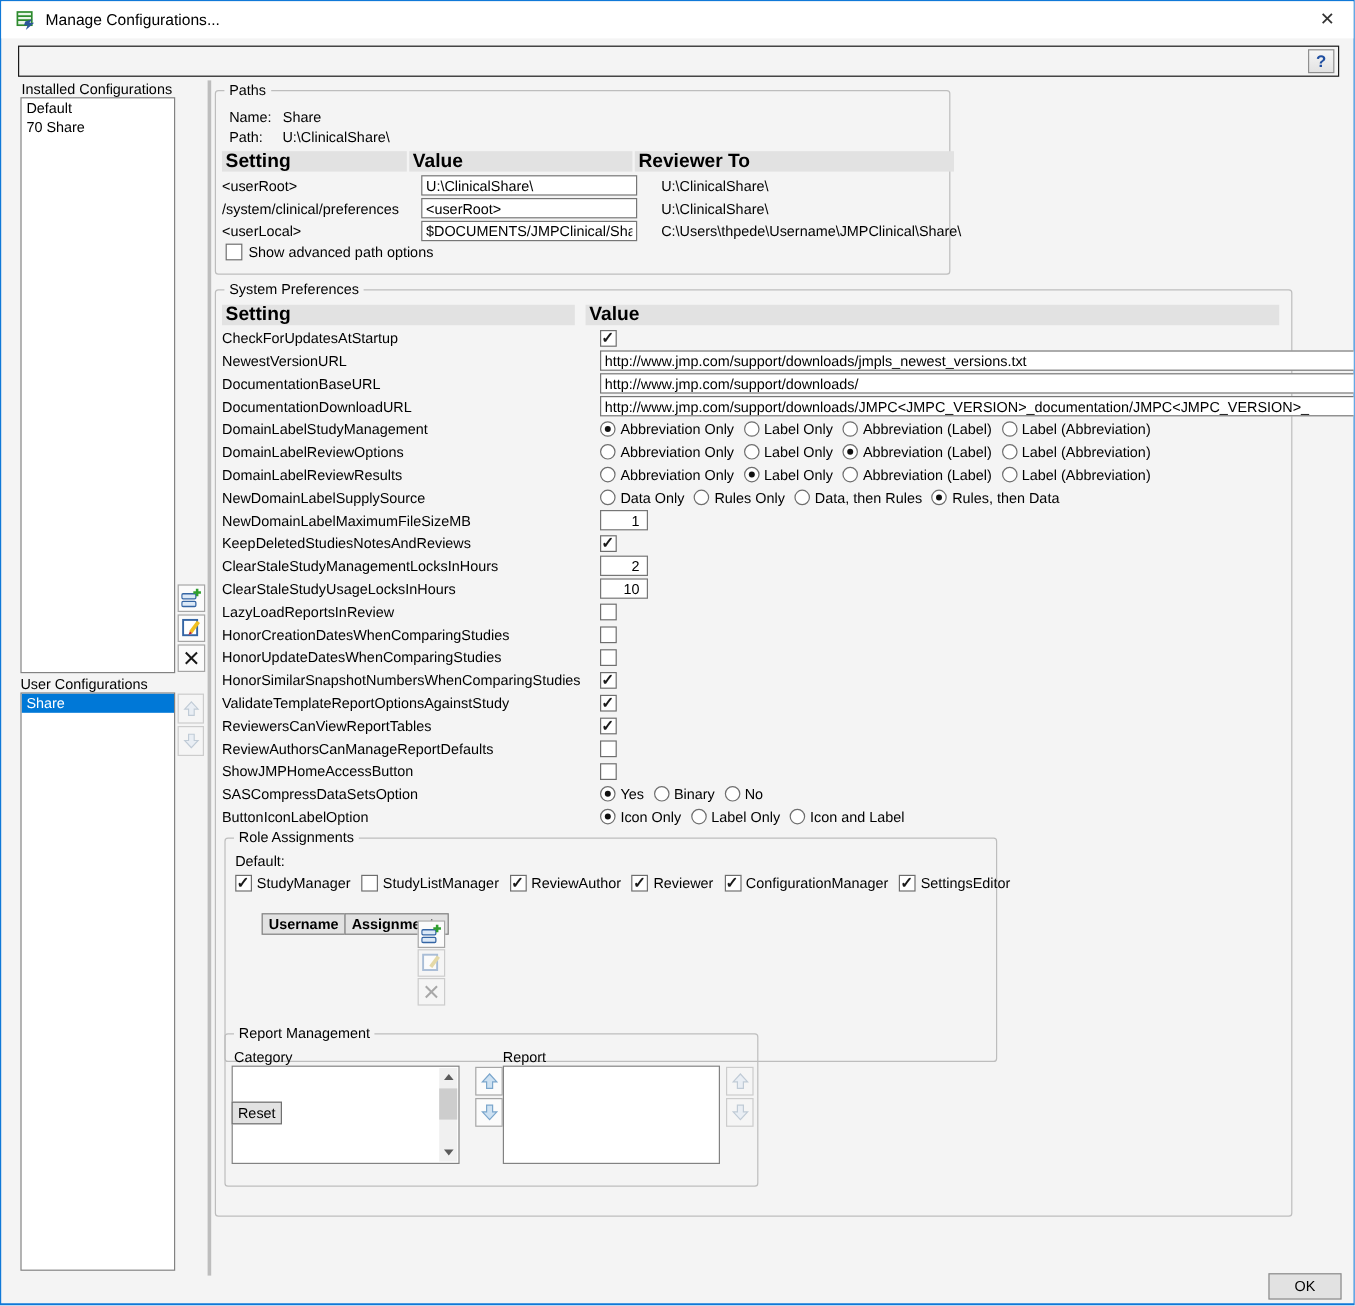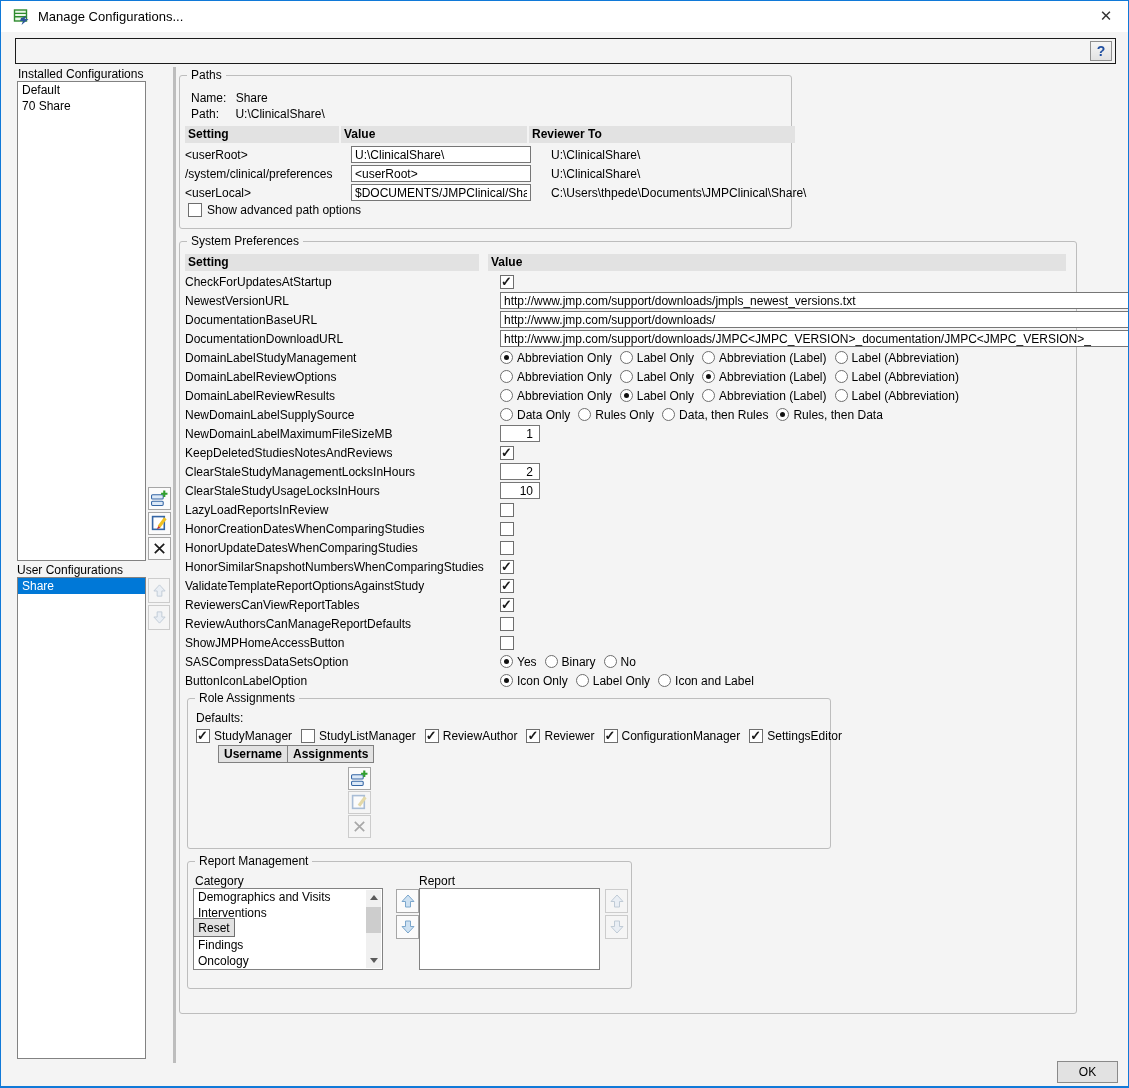"Setting" .hdr-cell { font-size: 12px -> 16px }
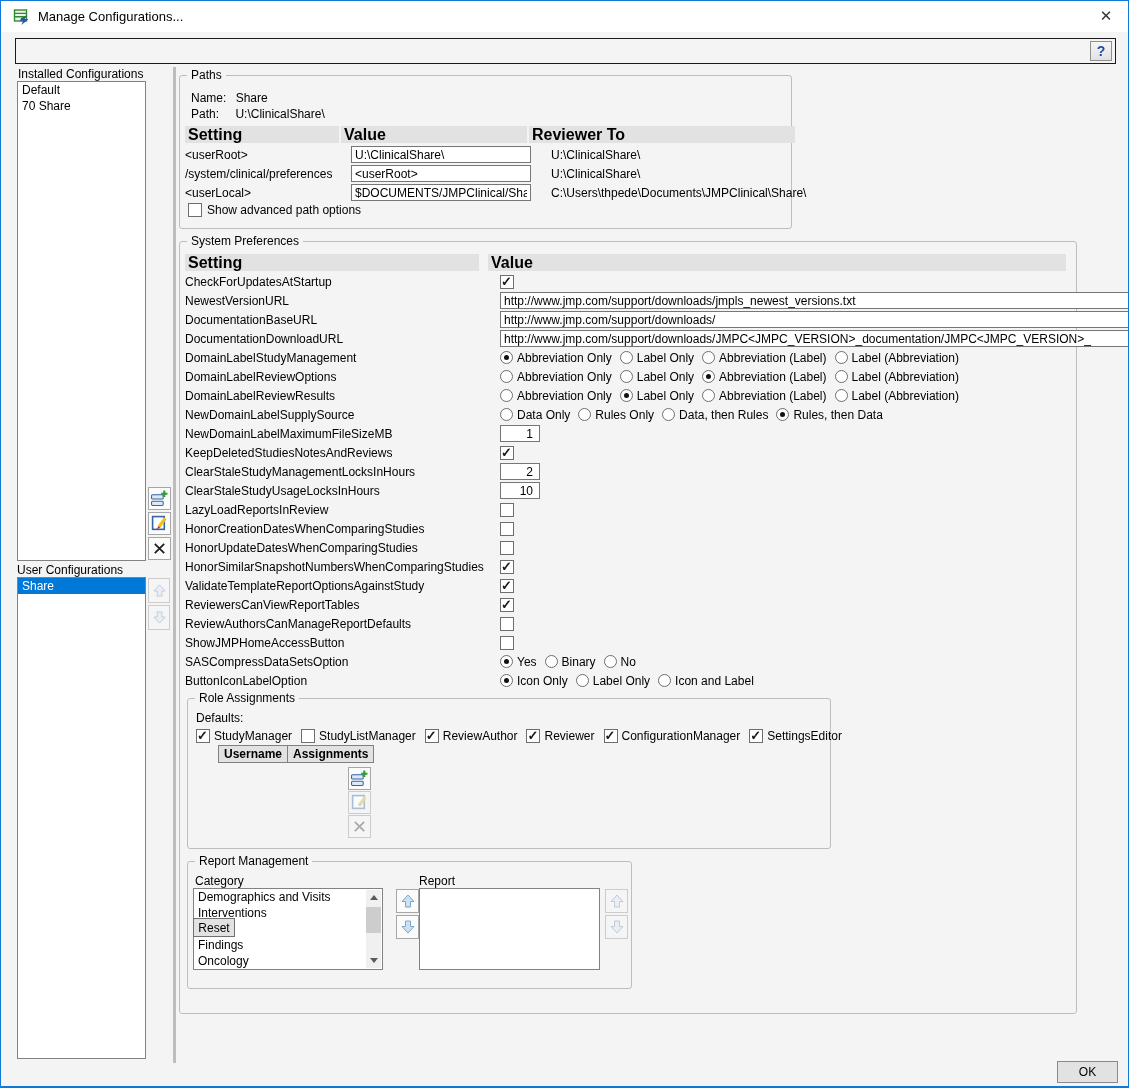"C:\Users\thpede\Documents\JMPClinical\Sh" div.p-resolves { text: Documents -> Username }
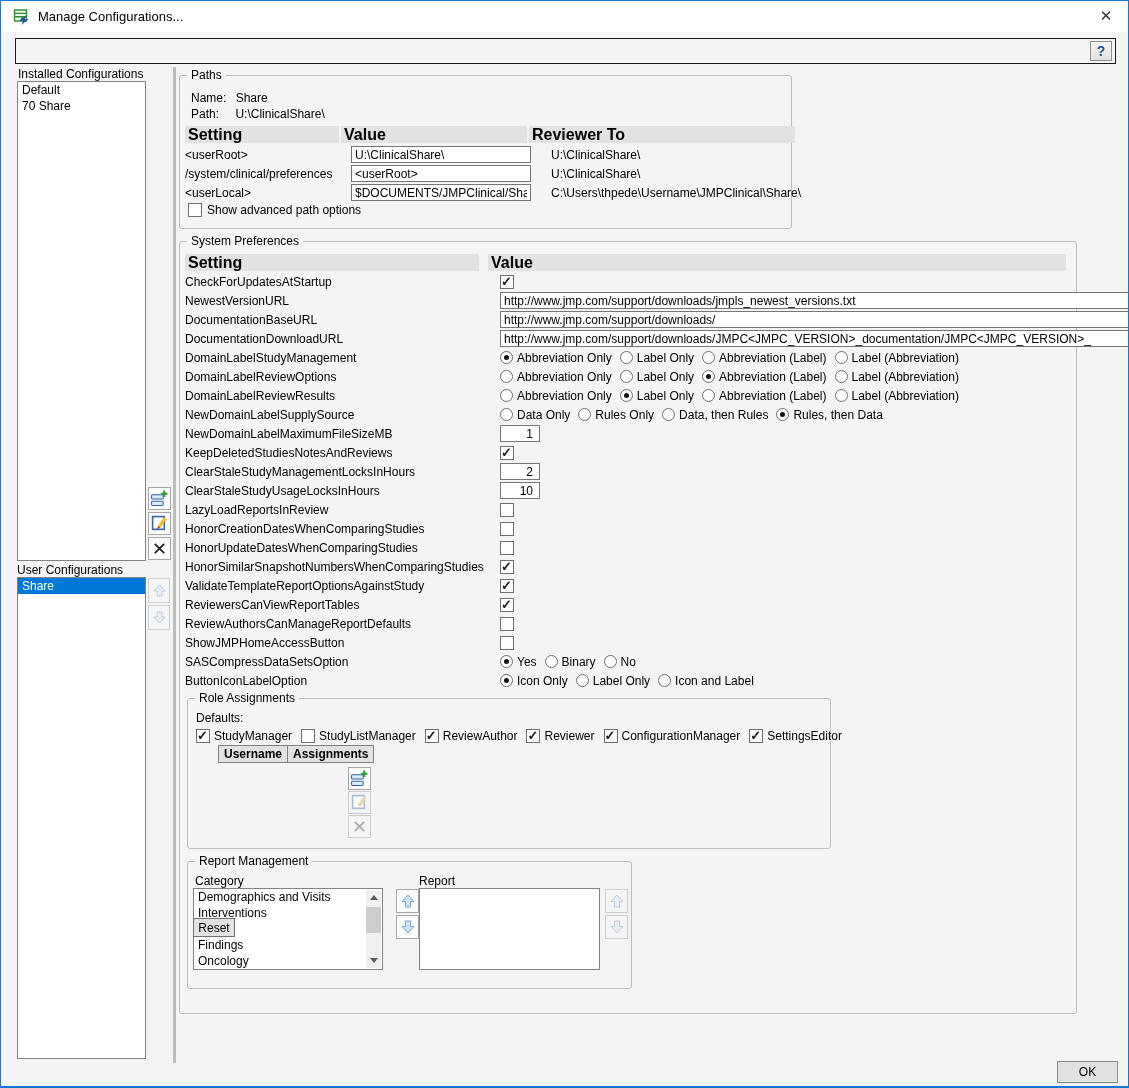"Role Assignments" div.group { height: 151px -> 187px }
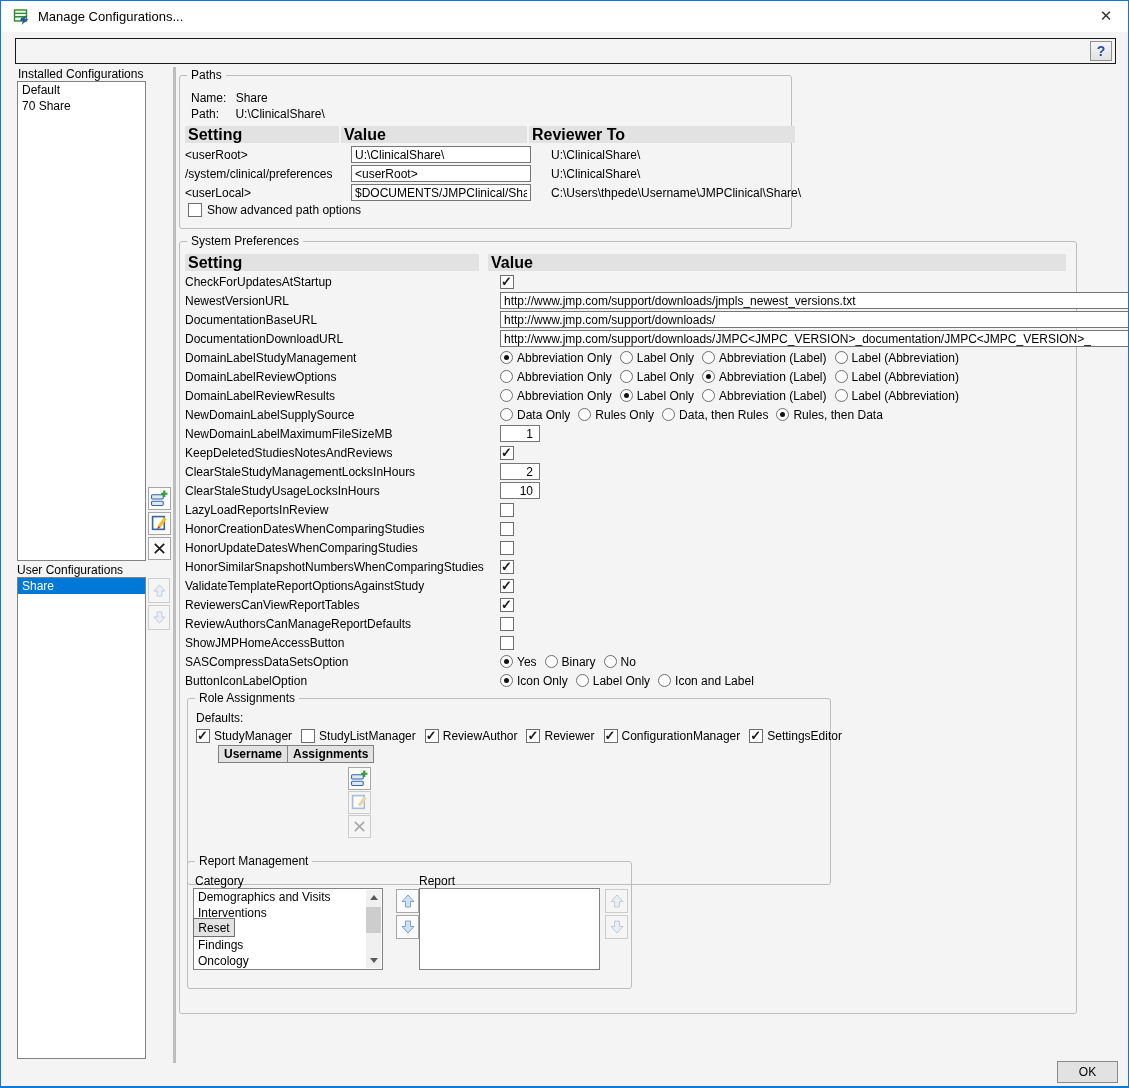"Defaults:" div.section-label { text: Defaults -> Default }
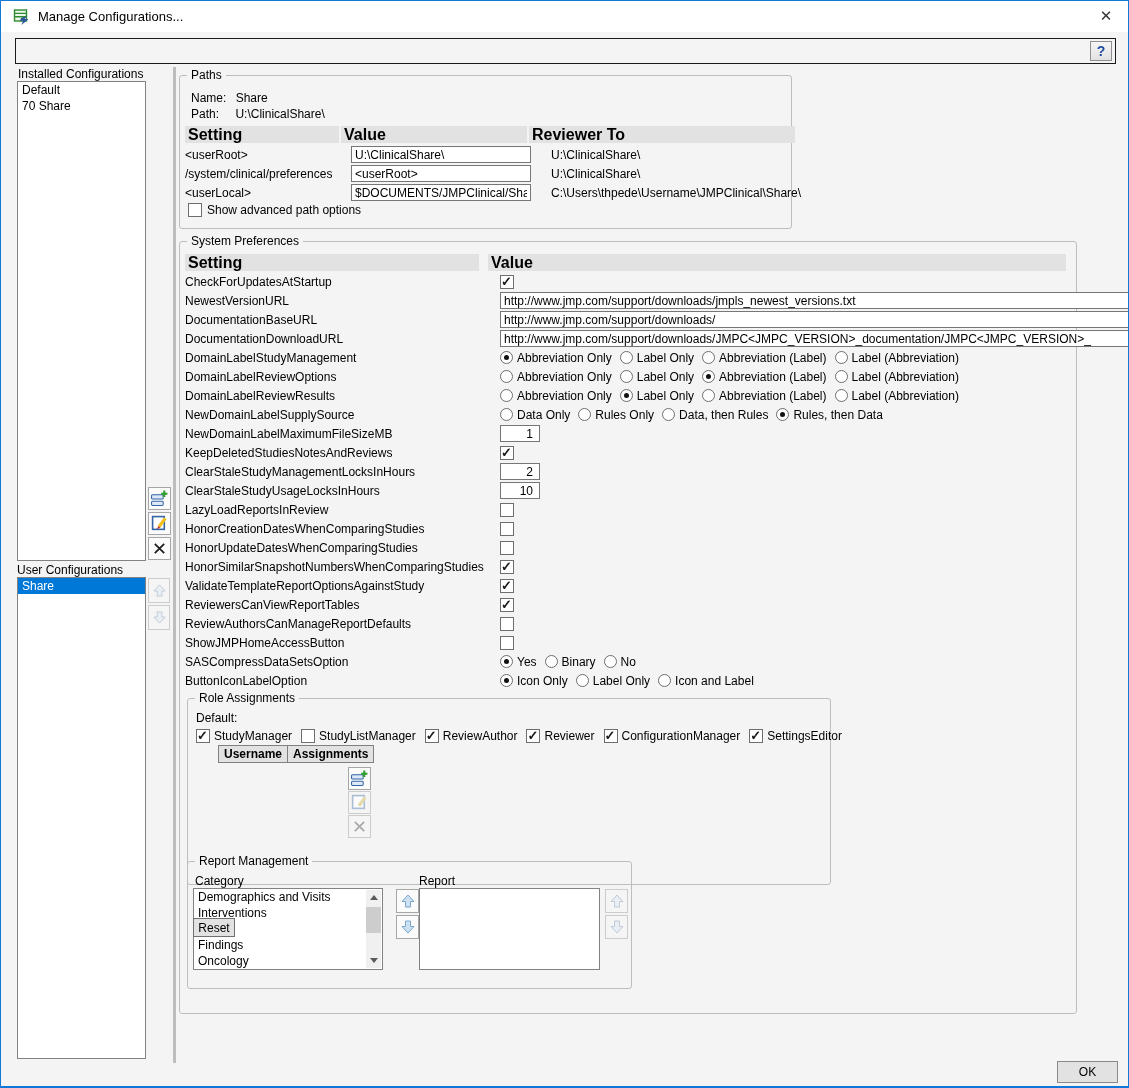"Username" div { top: 46px -> 62px }
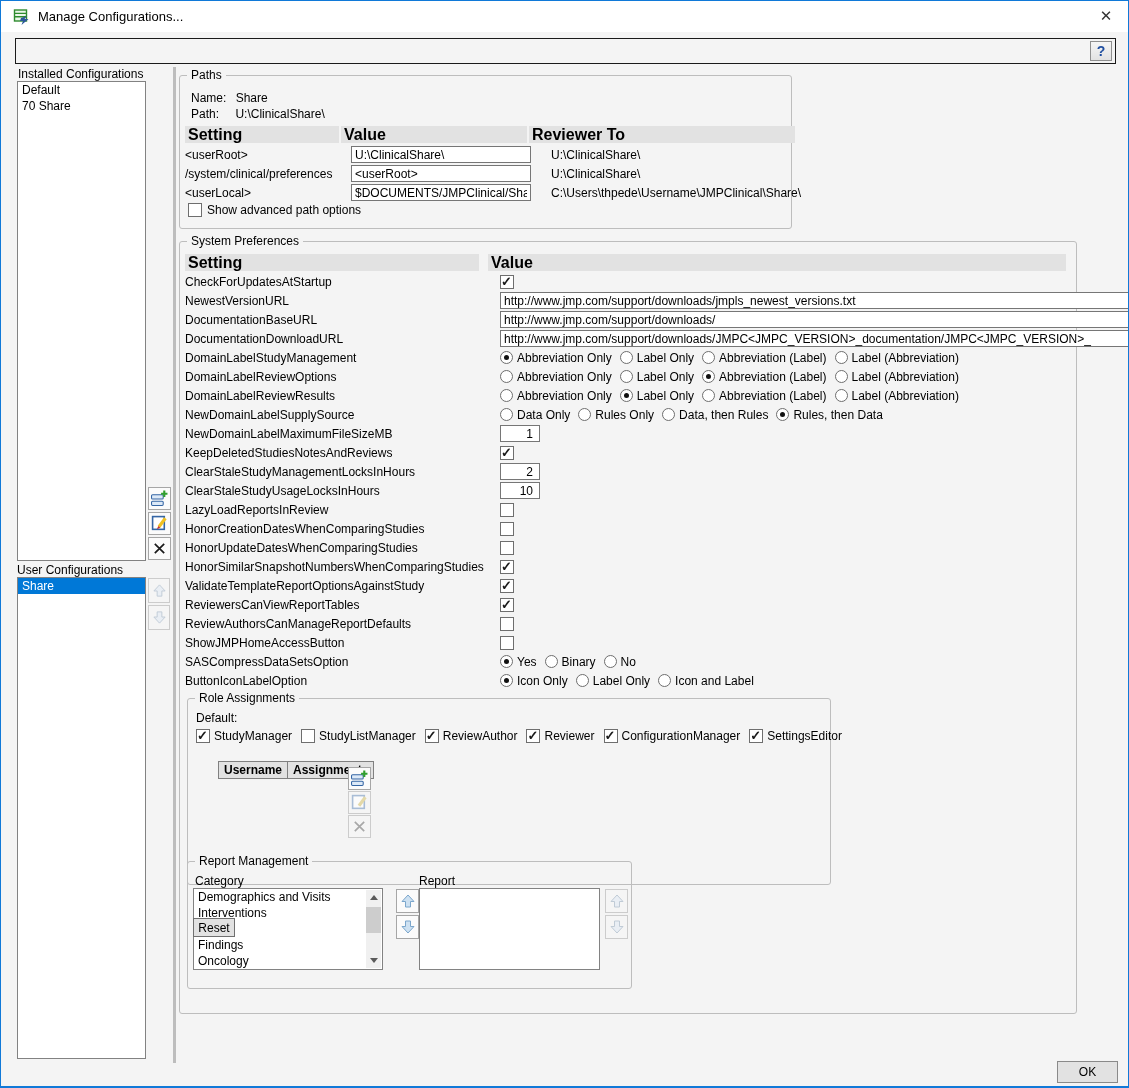"Demographics and Visits" div { html: <div> <div>Demographics and Visits</div> <div>Interventions</div> <div>Events</div> <div>Findings</div> <div>Oncology</div> </div> -> none }
